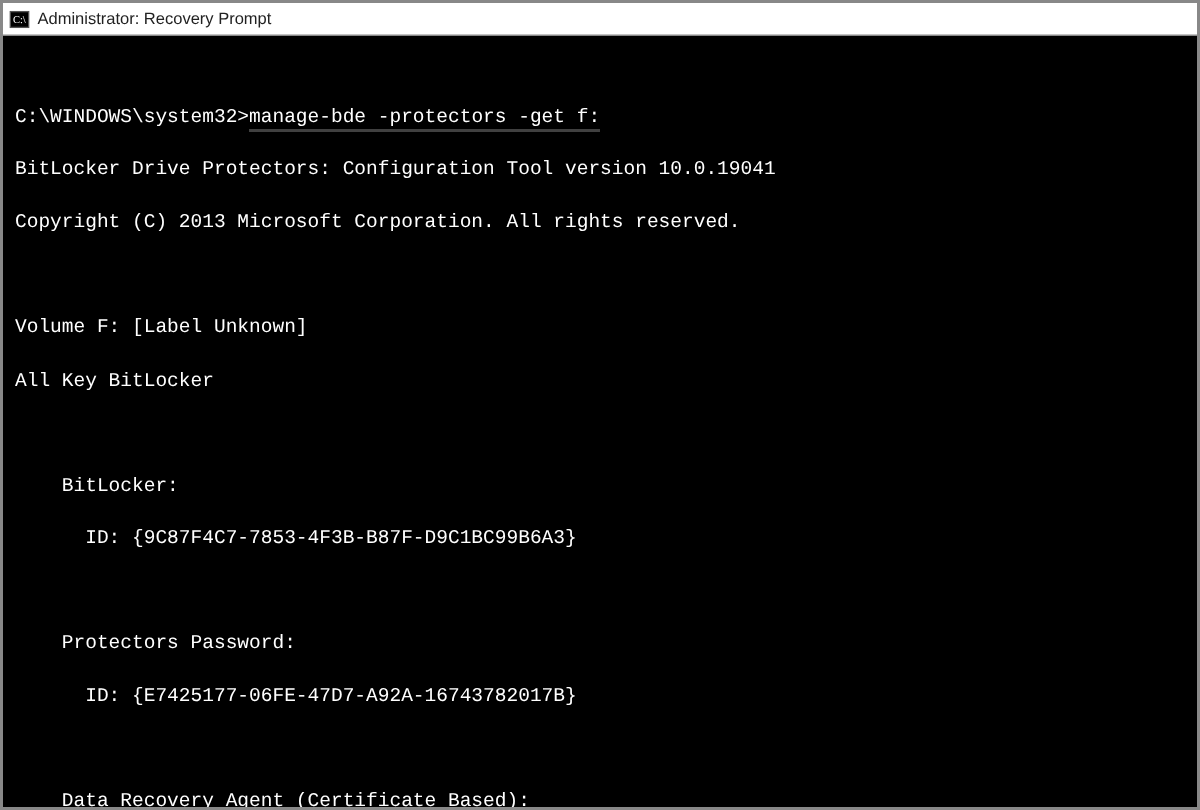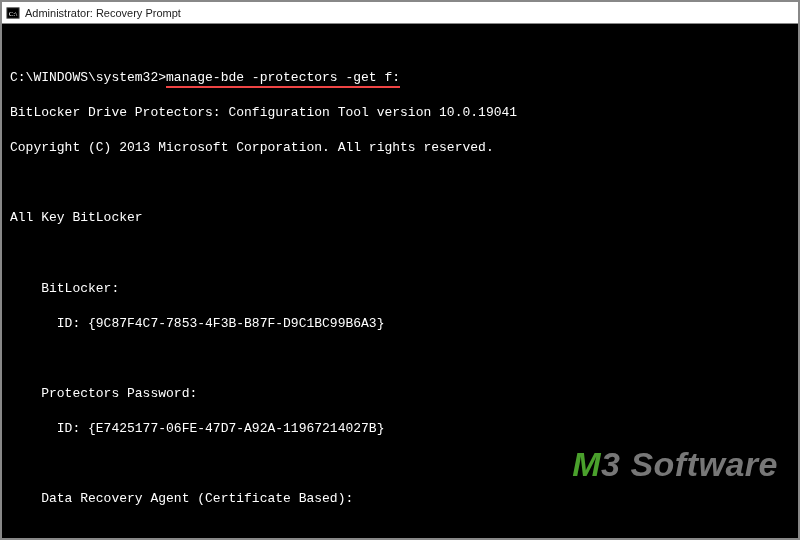"manage-bde -protectors -get f:" .underline-red { border-bottom: 2px solid #ef4444 -> 2px solid #404040 }
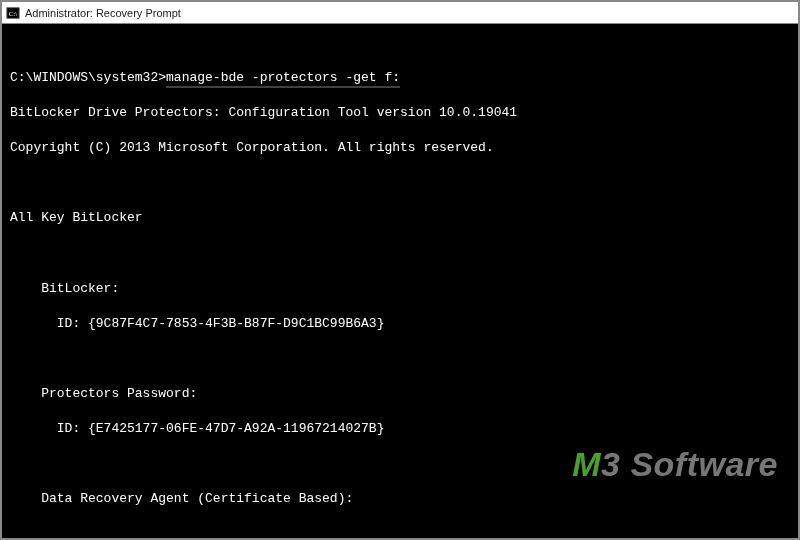"Volume F: [Label Unknown]" span.line { html: none -> <span>Volume F: [Label Unknown]</span> }
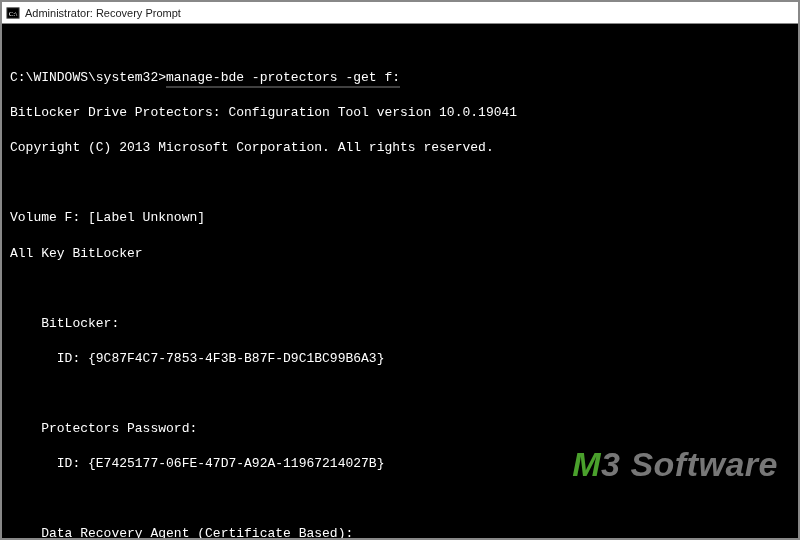"ID: {E7425177-06FE-47D7-A92A-11967214027B}" span.line { text: E7425177-06FE-47D7-A92A-11967214027B -> E7425177-06FE-47D7-A92A-16743782017B }
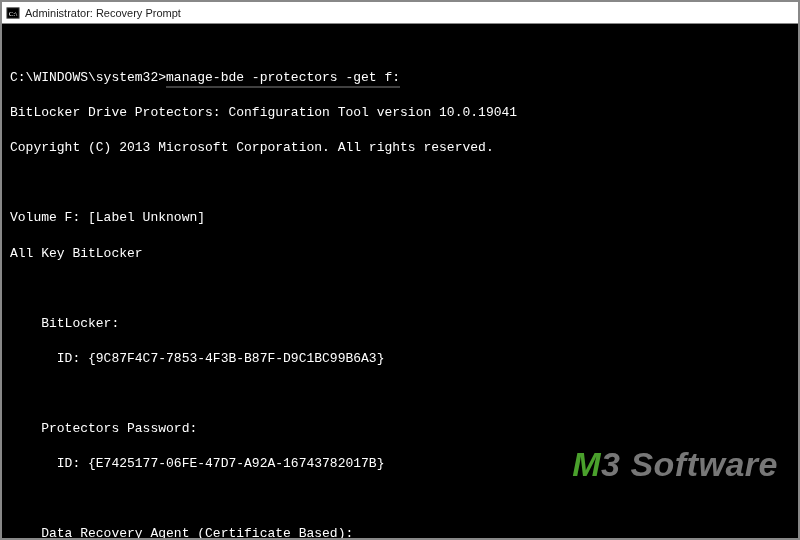"M3 Software" div.watermark { html: <div> <span>M</span><span>3</span><span> Software</span> </div> -> none }
